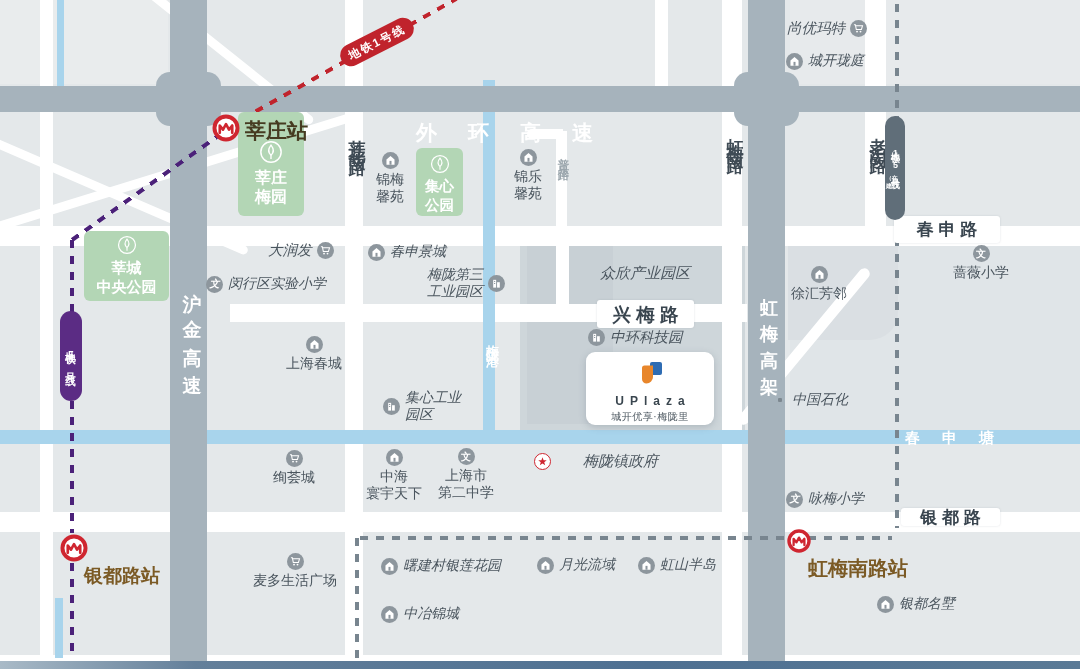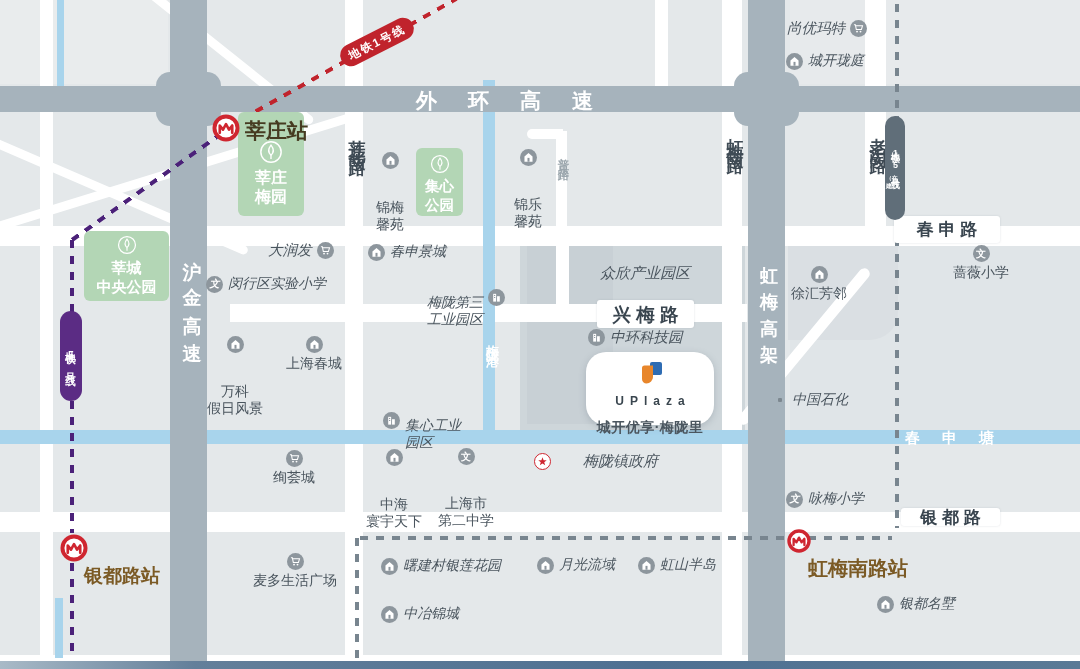"外环高速" .exp-label { margin-top: none -> 32px }
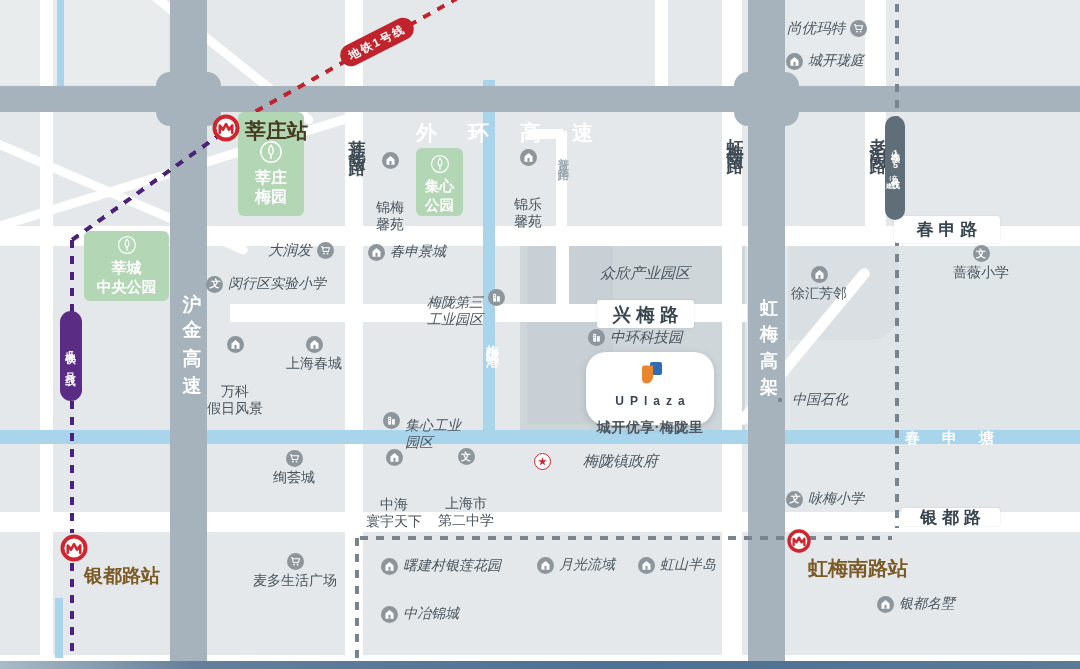"锦梅" .poi .lines { margin-top: 28px -> none }
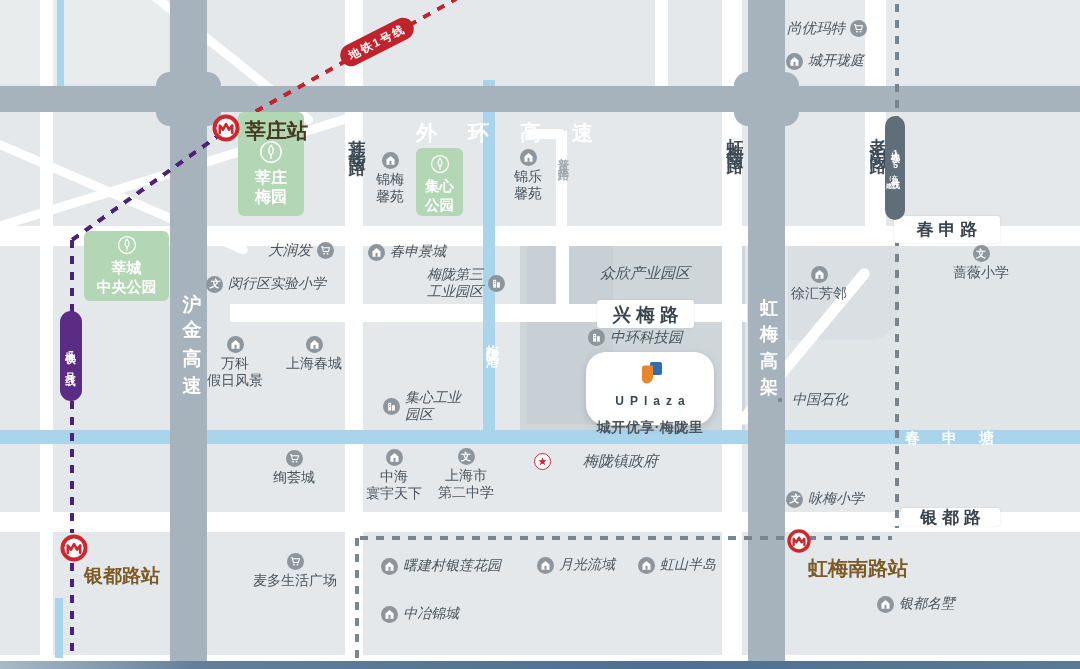"万科" div.poi { html: <div> <div> <svg> <path></path> <rect></rect> </svg> </div> <div> <div>万科</div> <div>假日风景</div> </div> </div> -> none }
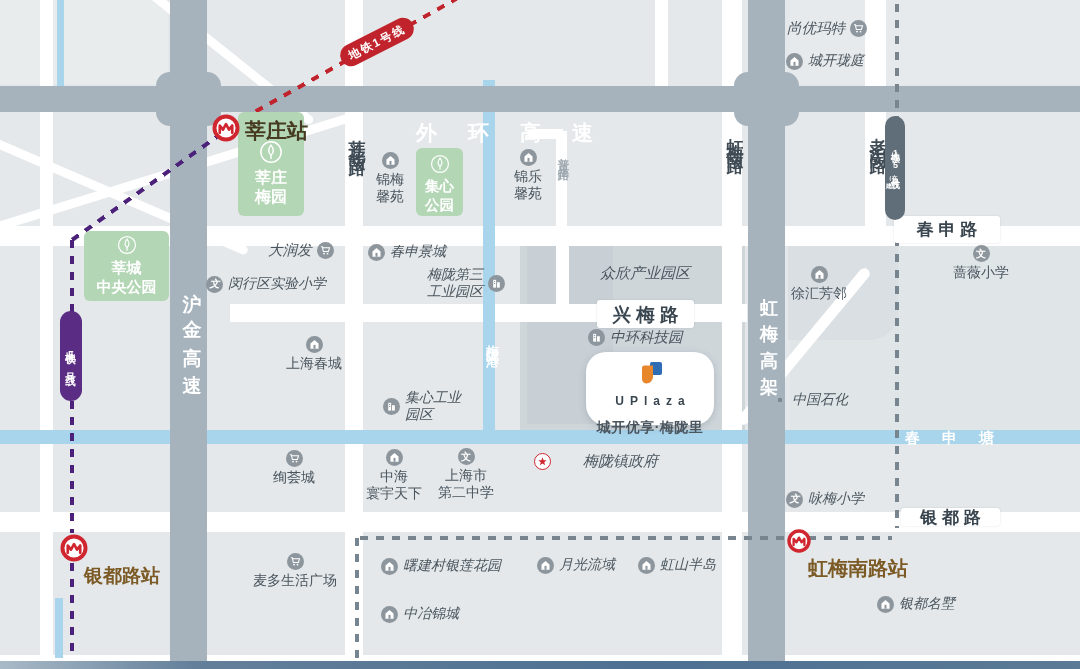"UPlaza" div { border-radius: 20px -> none }
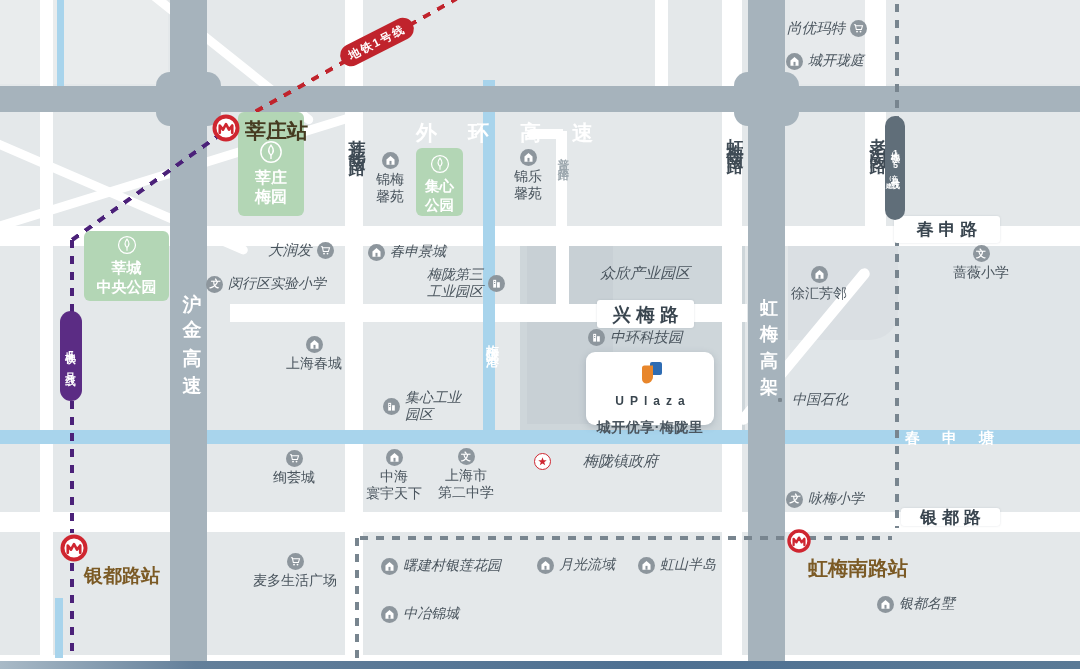"城开优享·梅陇里" #uplaza .tagline { font-size: 14px -> 10px; font-weight: bold -> normal; margin-top: 11px -> 2px }
